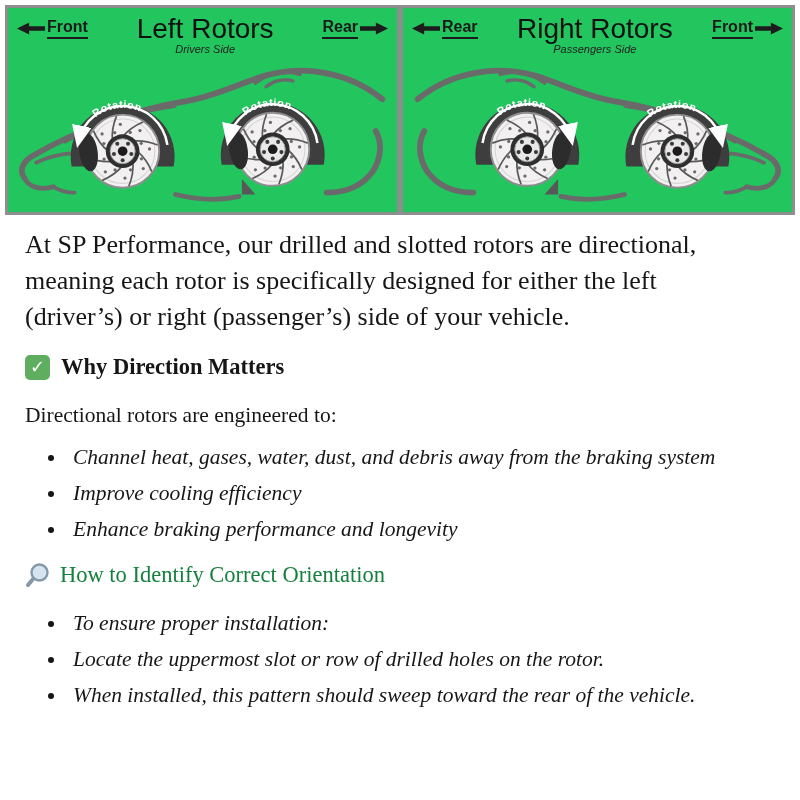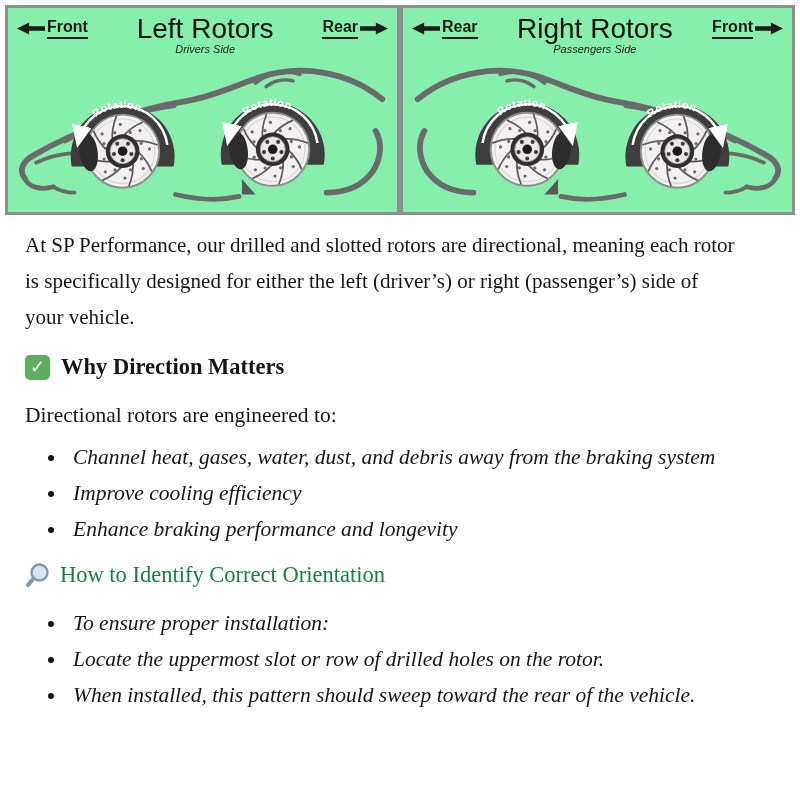"Front" .panel { background: #86efac -> #22c55e }
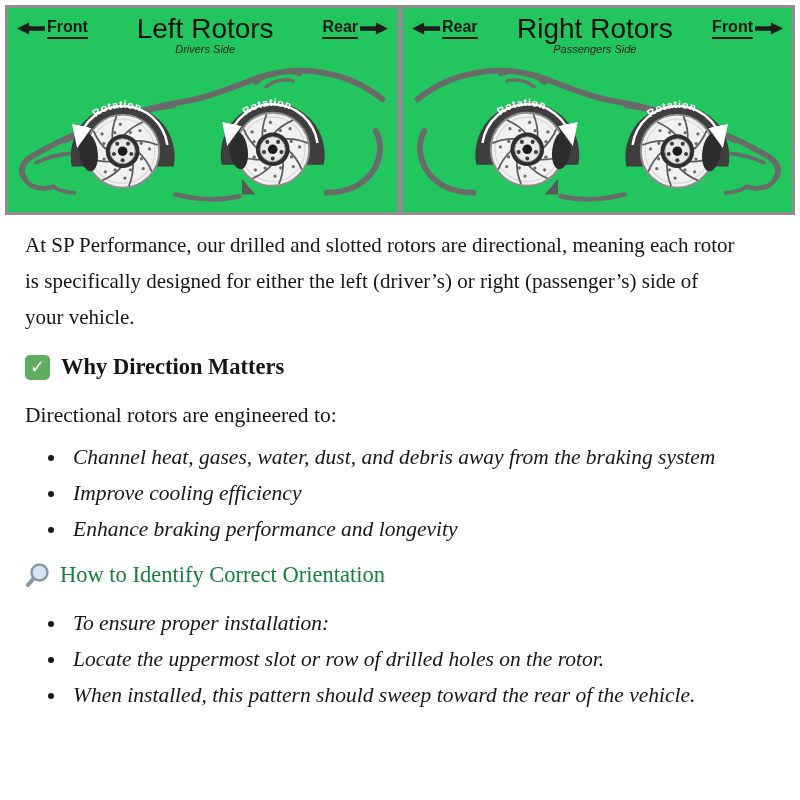"At SP Performance, our drilled" .intro { font-size: 21px -> 26px }
